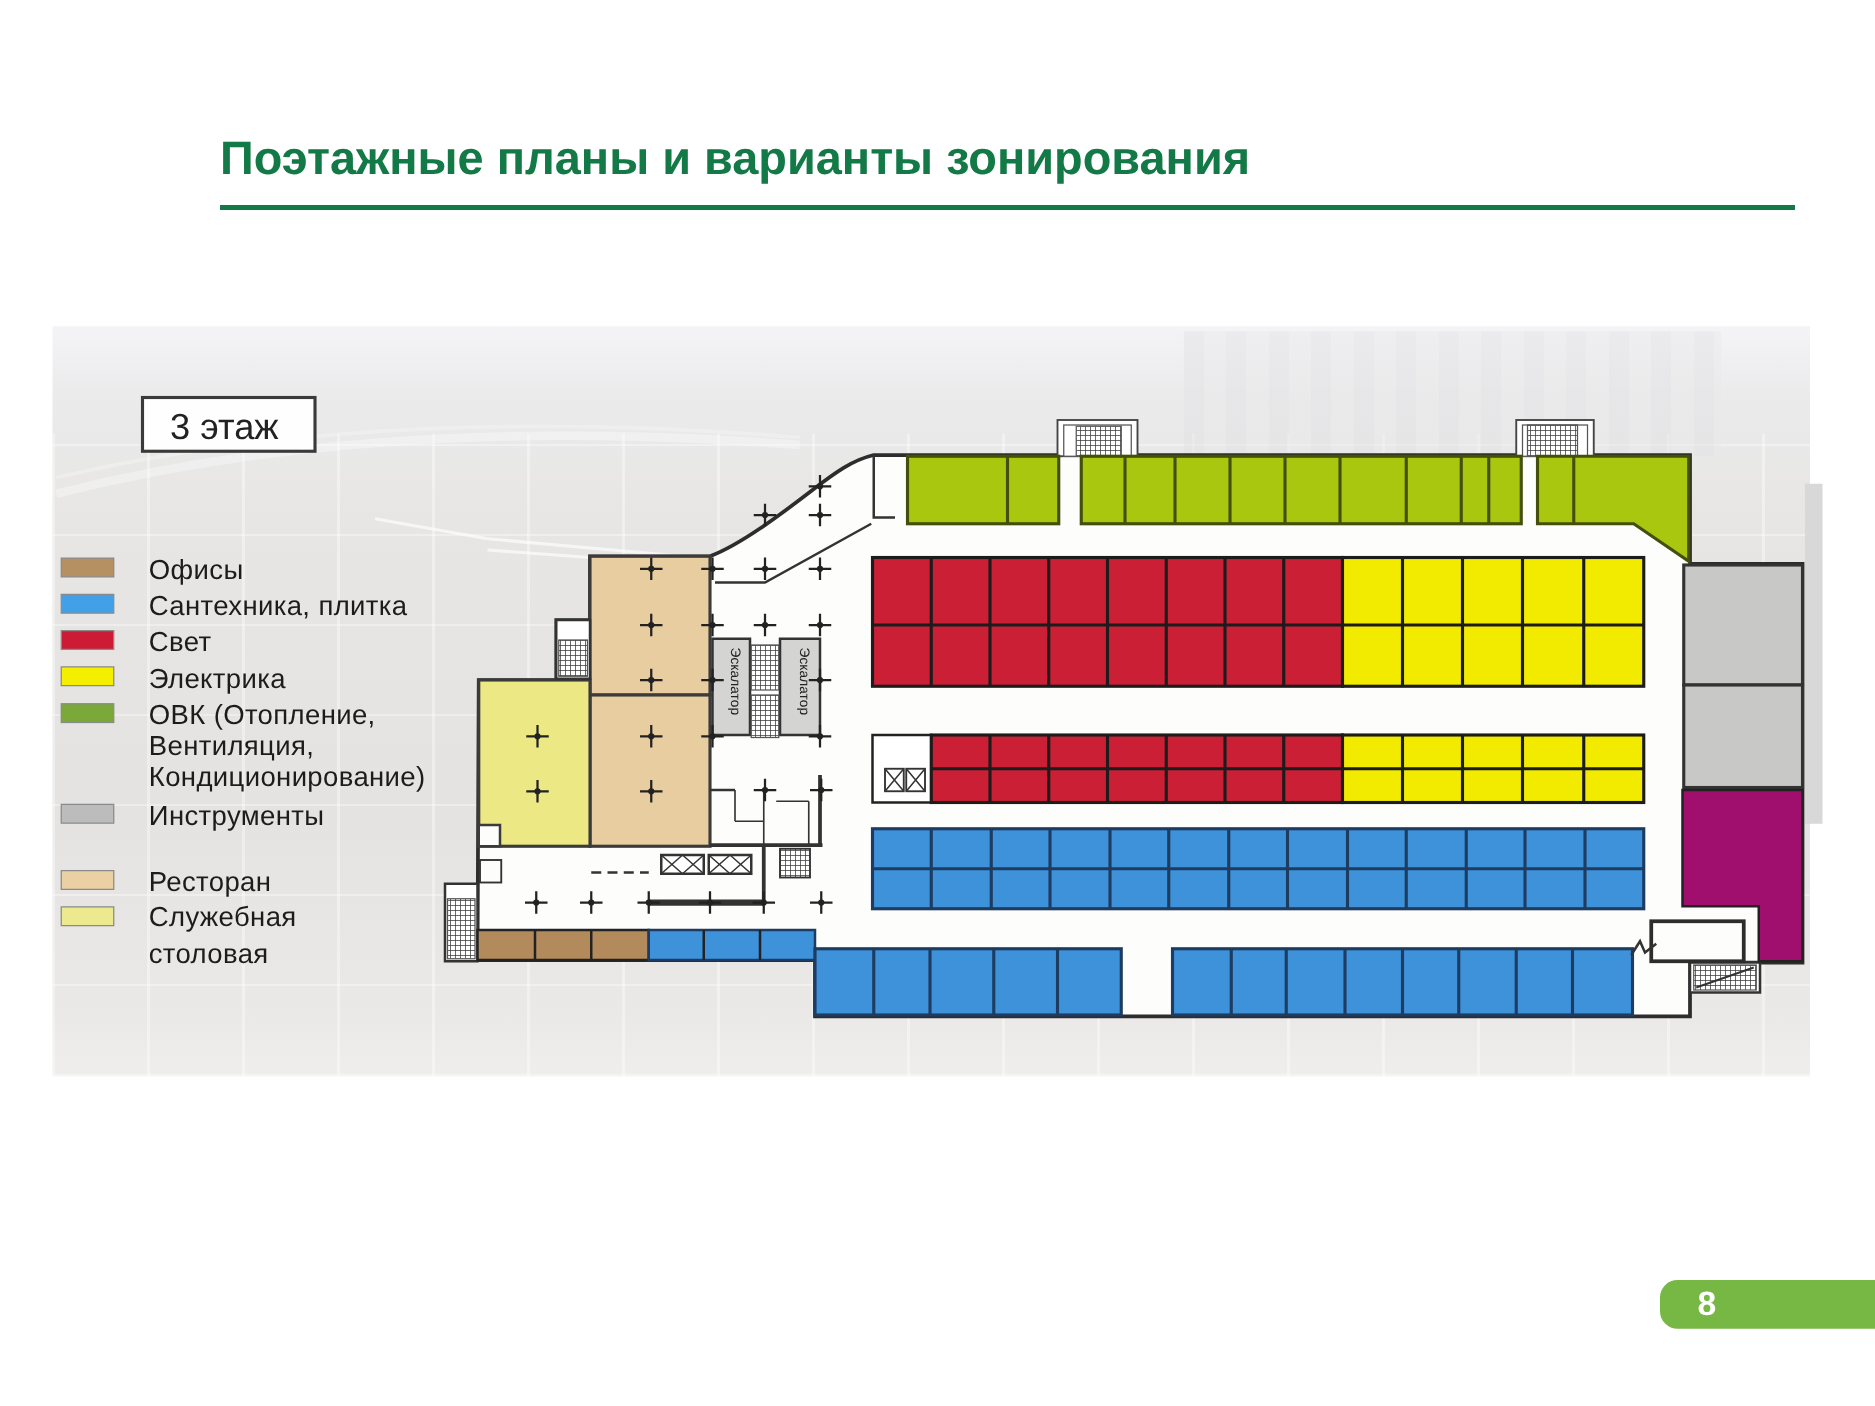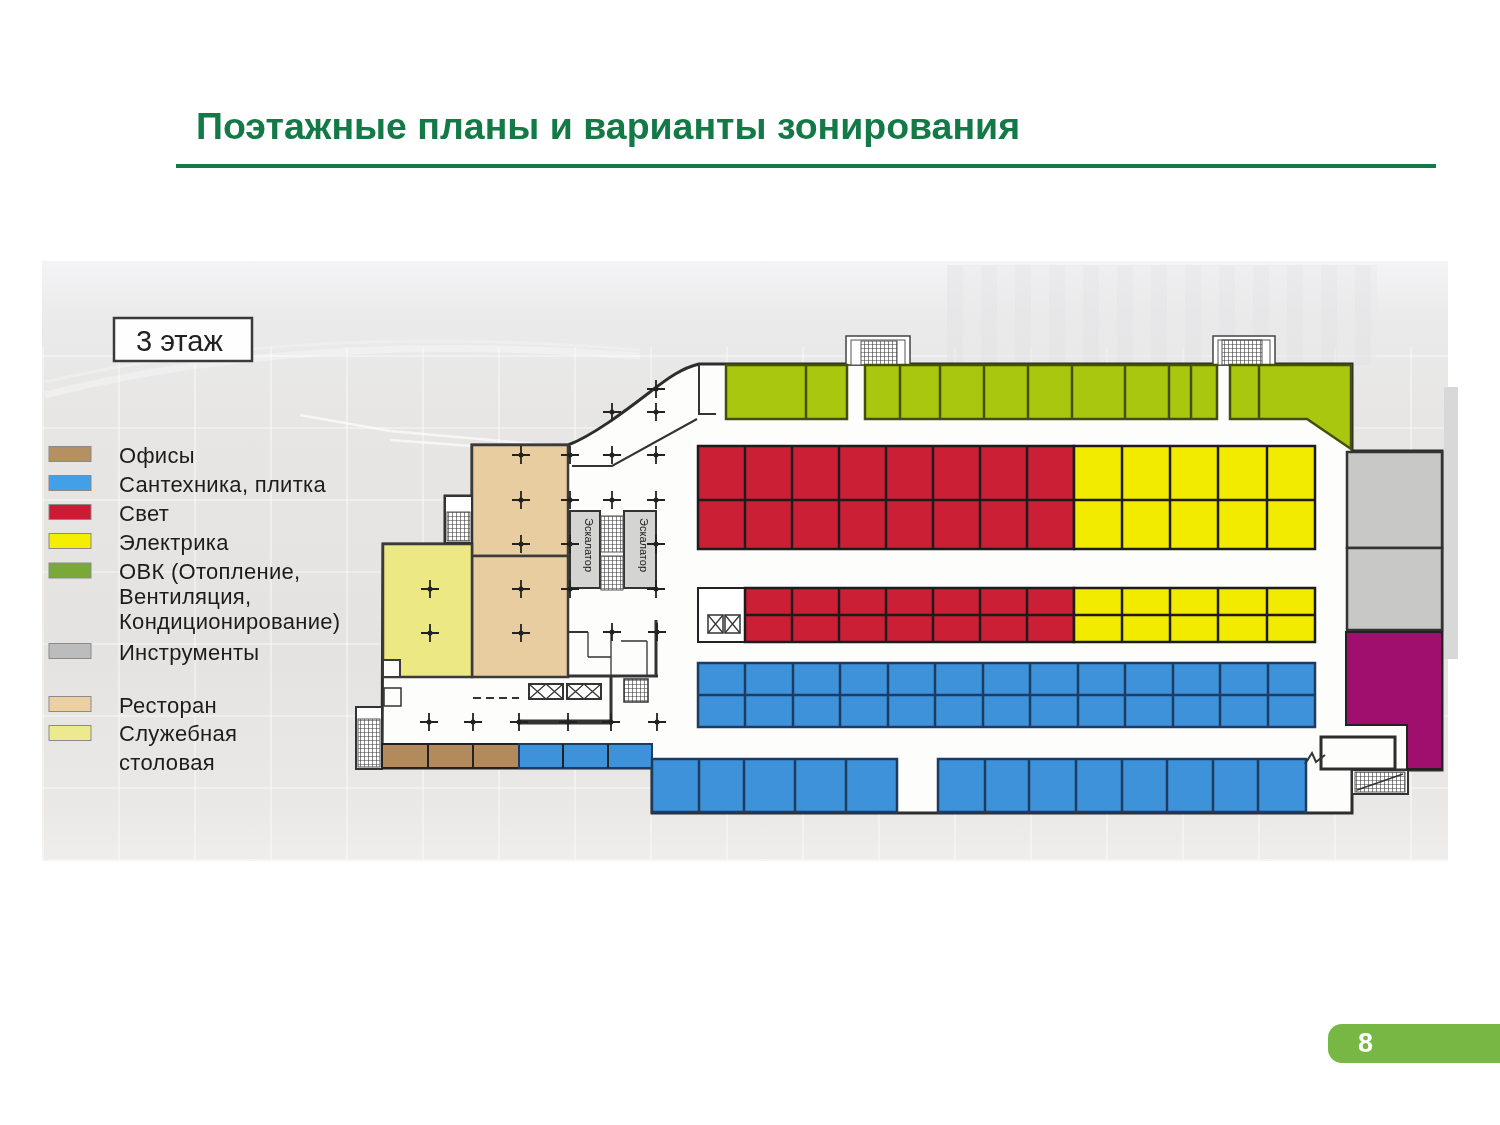"Поэтажные планы и варианты зонирования" .title { margin-left: 20px -> none }
